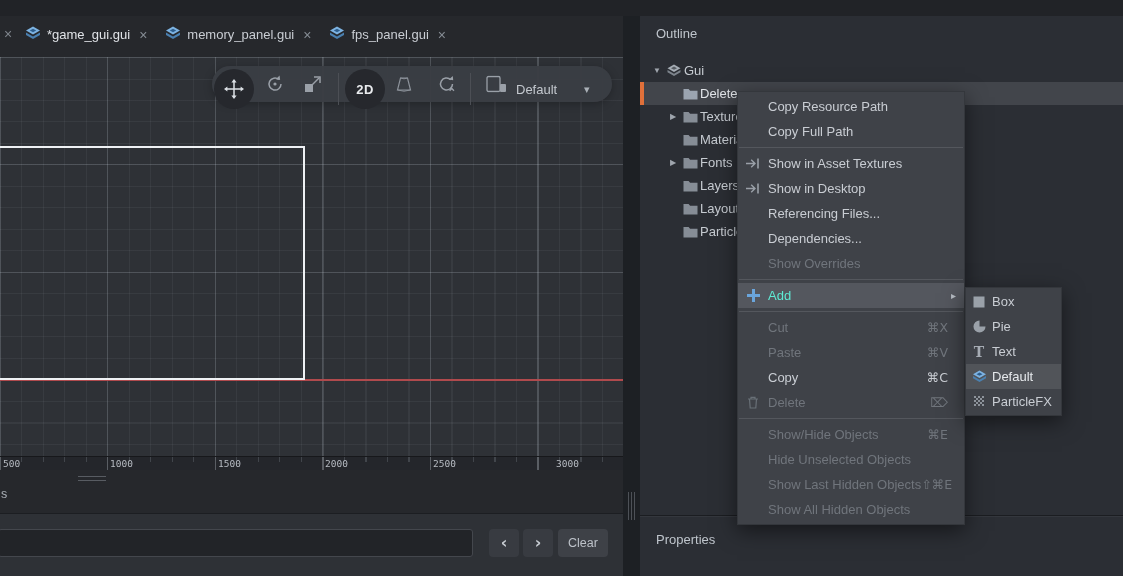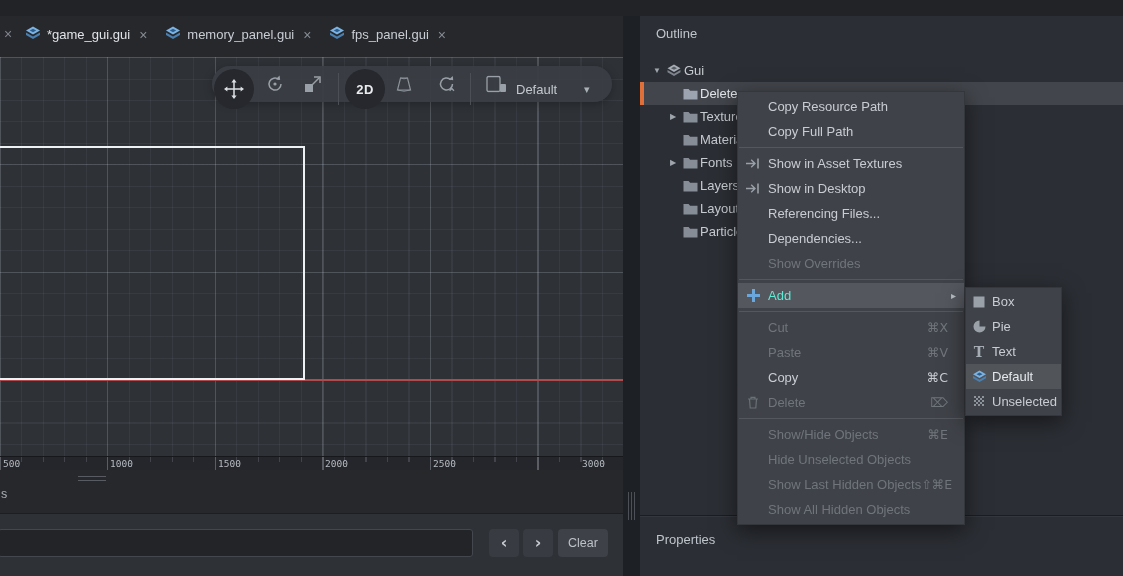"Unselected" span.smi-label { text: Unselected -> ParticleFX }
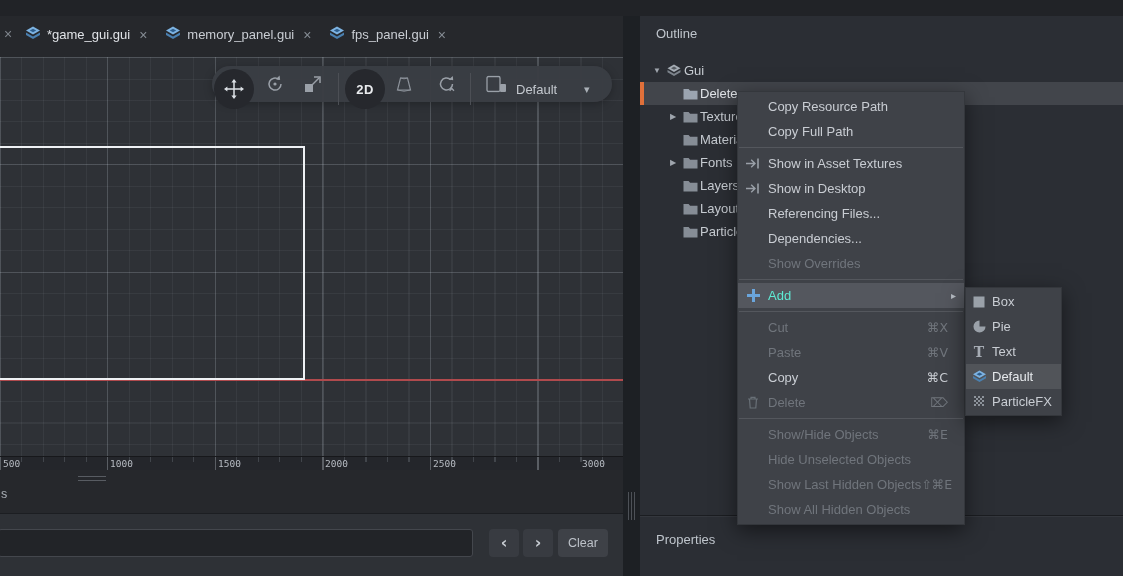"3000" span.rtick { left: 562px -> 536px }
